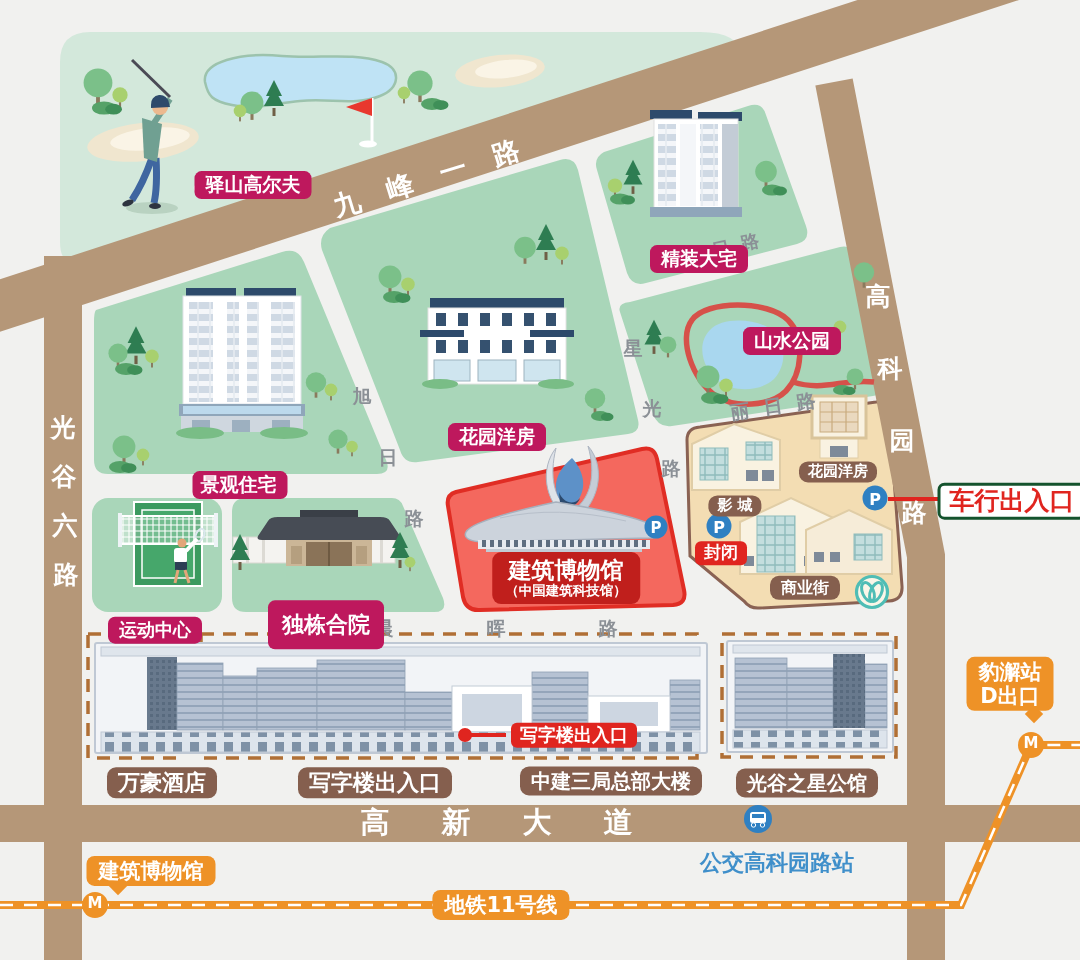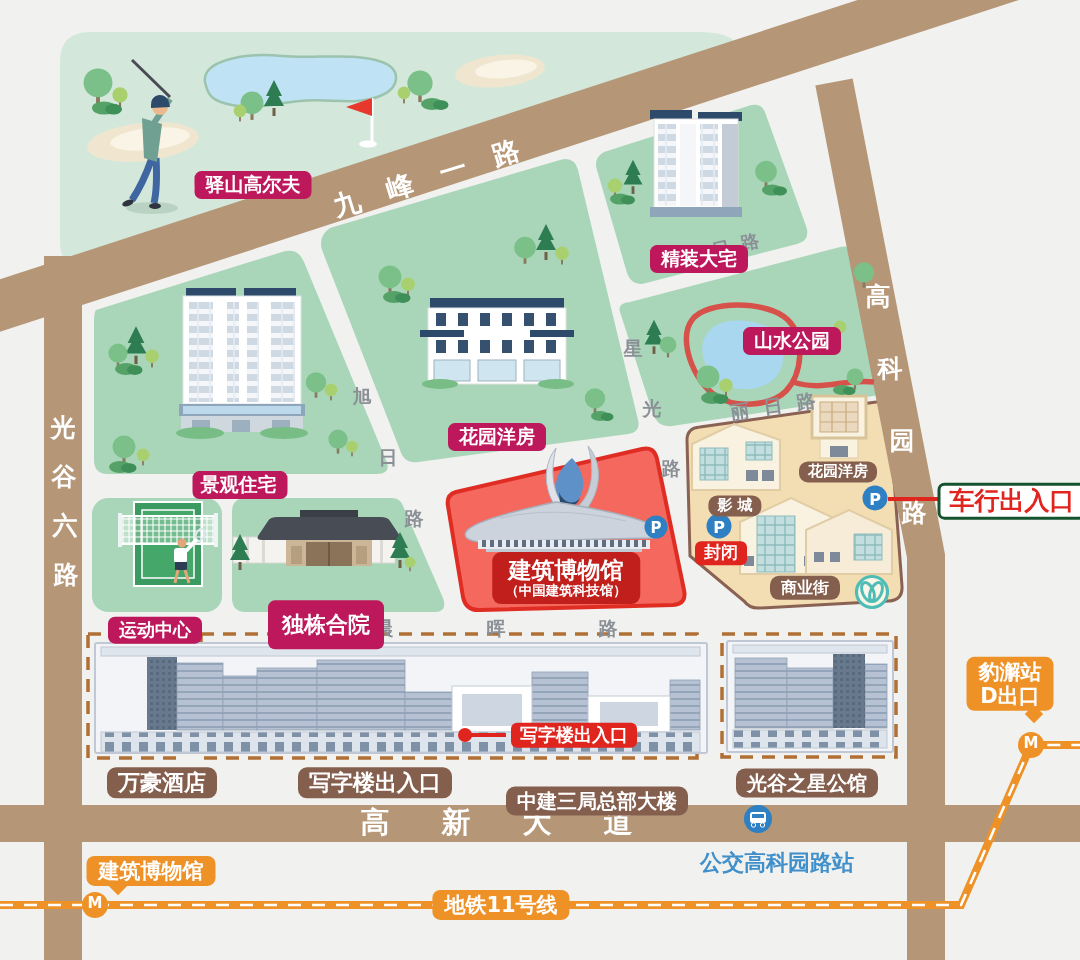"中建三局总部大楼" div.badge { left: 597px -> 611px; margin-top: 20px -> none }
